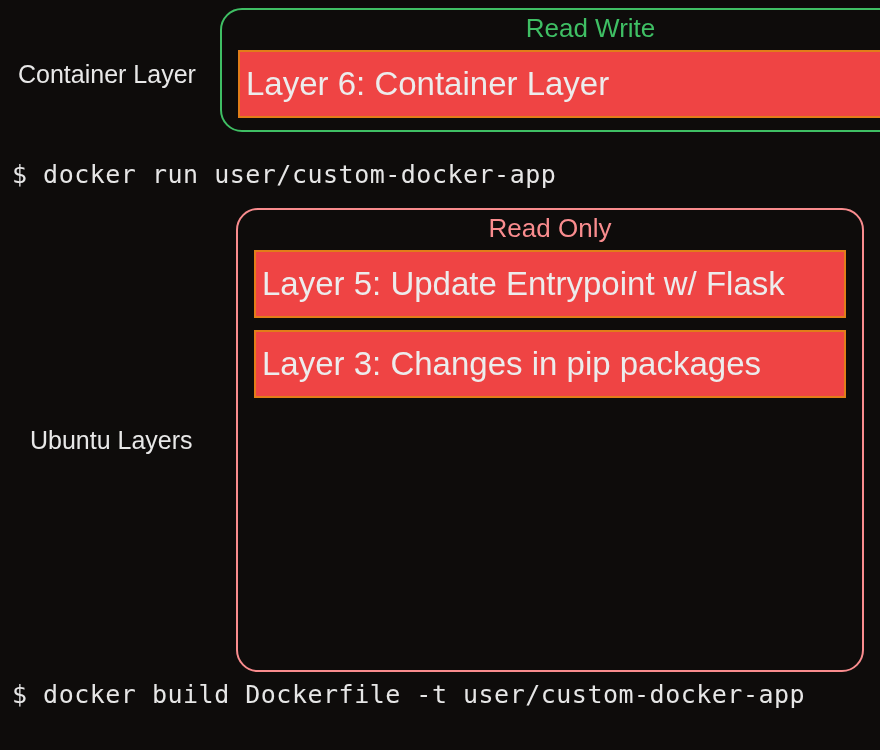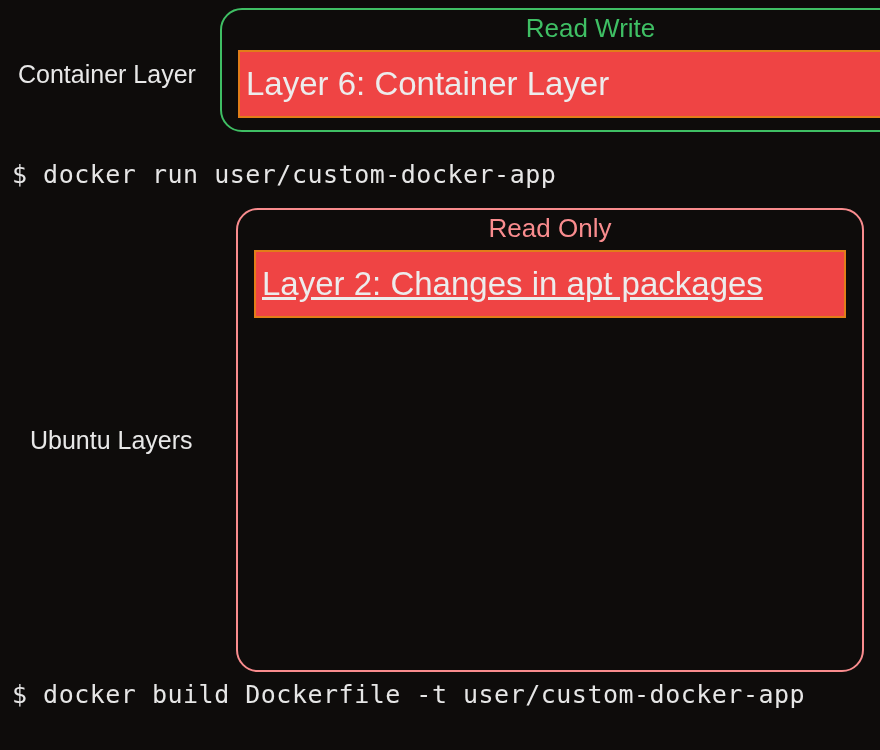"Read Only" .ro-box { text-decoration: underline -> none }
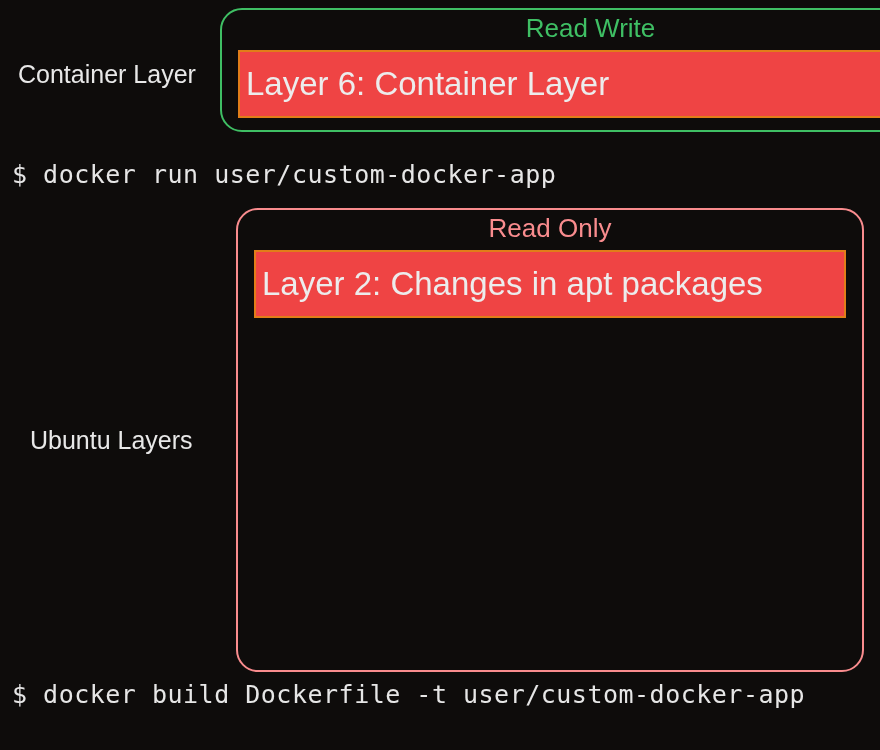"Layer 5: Update Entrypoint w/" div.layer-box { html: none -> <div>Layer 5: Update Entrypoint w/ Flask</div> }
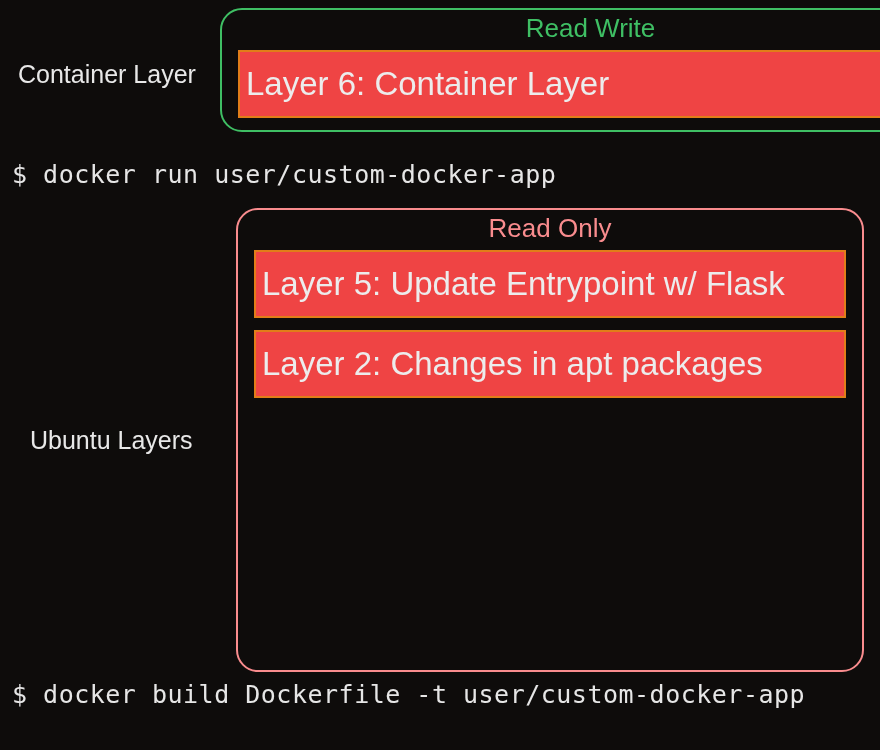"Layer 3: Changes in pip" div.layer-box { html: none -> <div>Layer 3: Changes in pip packages</div> }
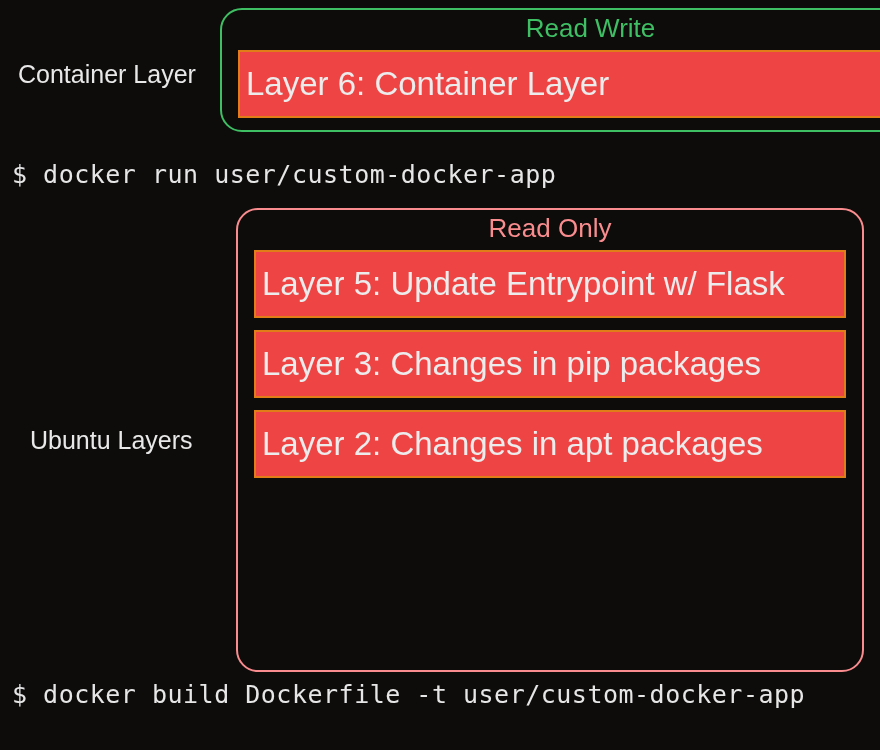"Layer 2: Changes in apt" div.layer-box { html: <div>Layer 2: Changes in apt packages</div> -> none }
